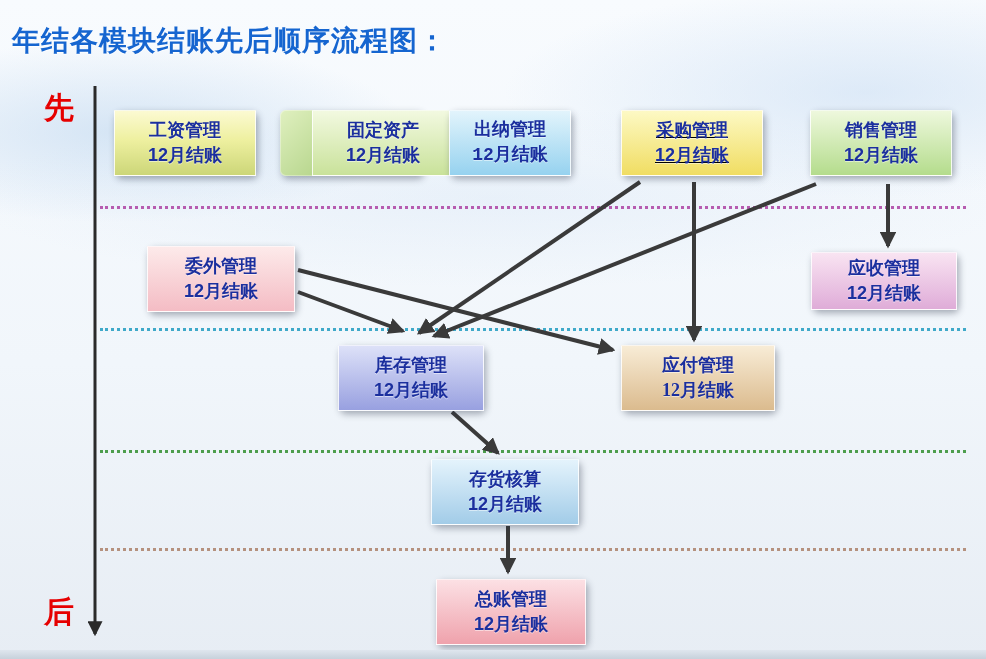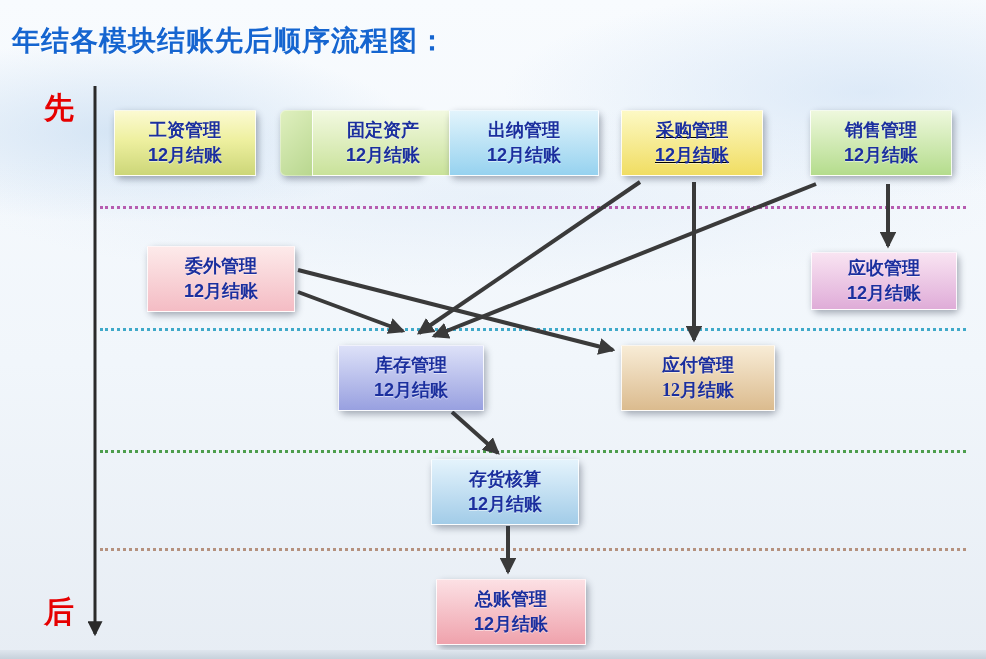"出纳管理" div.node { font-family: none -> Liberation Mono, monospace; width: 150px -> 122px }
